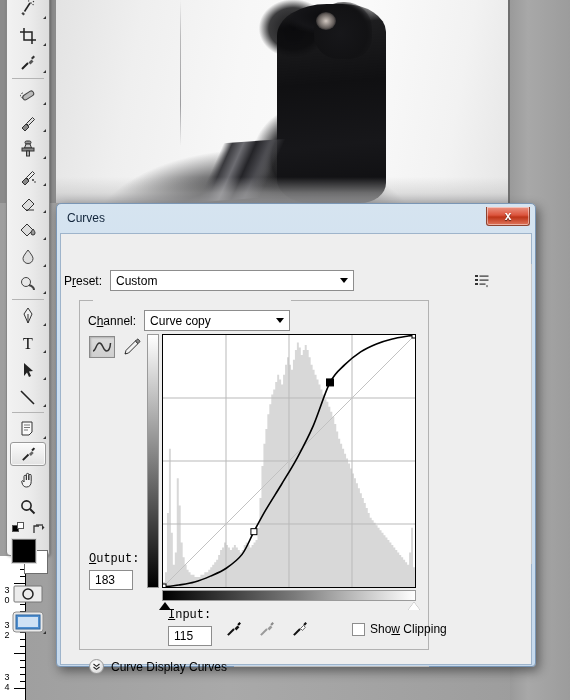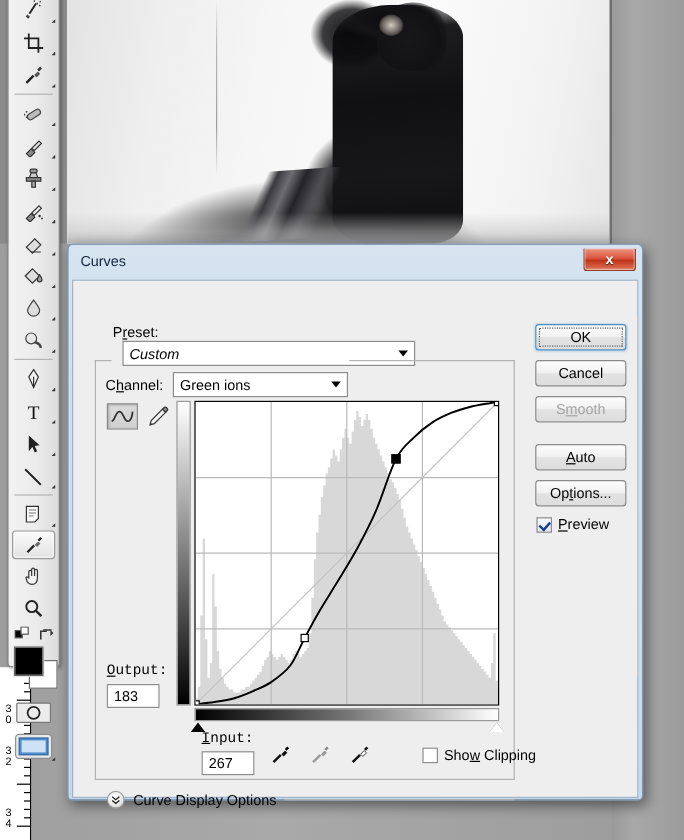"Preset:" .row-preset { align-items: none -> center; flex-direction: column -> none; left: 33px -> 3px }
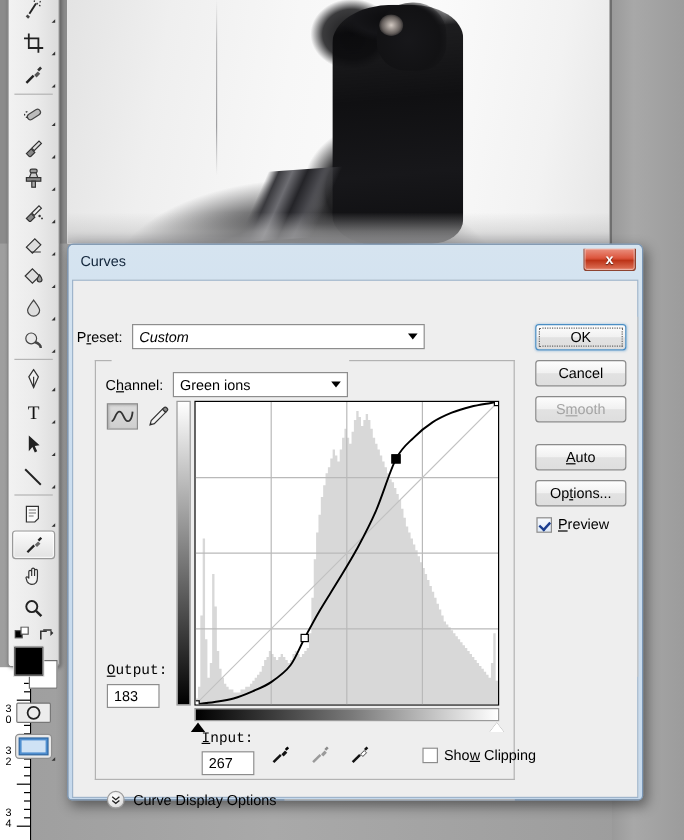"Custom" div.combo { font-style: italic -> none }
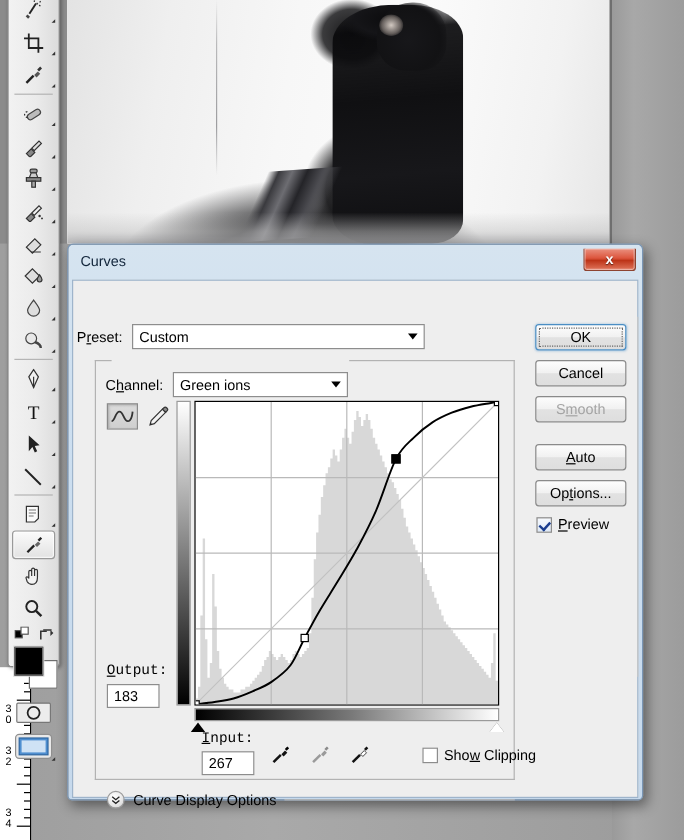"OK" div.btncol { html: <div> <div> <span>OK</span> </div> <div> <span>Cancel</span> </div> <div> <span>S<u>m</u>ooth</span> </div> <div> <span><u>A</u>uto</span> </div> <div> <span>Op<u>t</u>ions...</span> </div> <div> <span></span> <span><u>P</u>review</span> </div> </div> -> none }
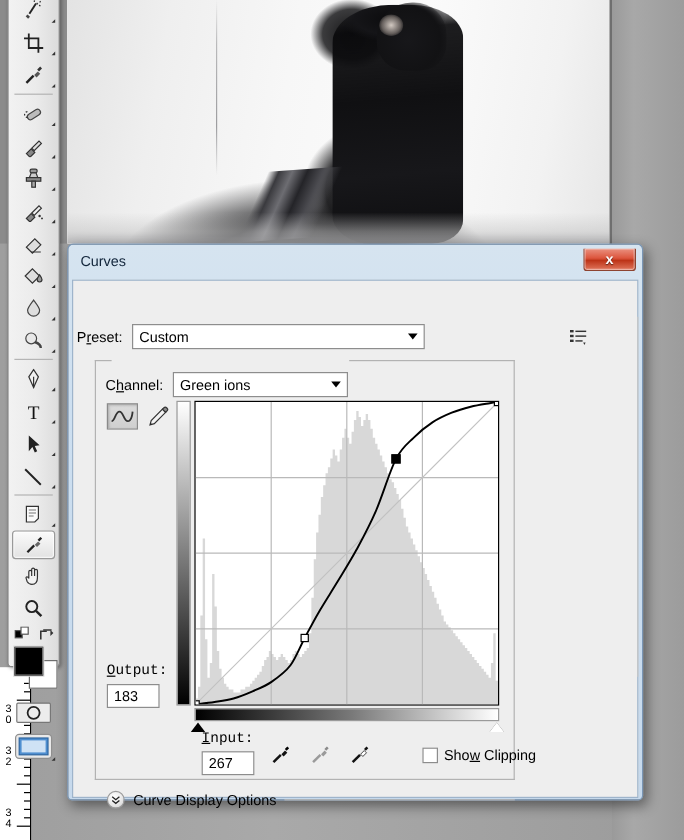"Green ions" span { text: Green ions -> Curve copy }
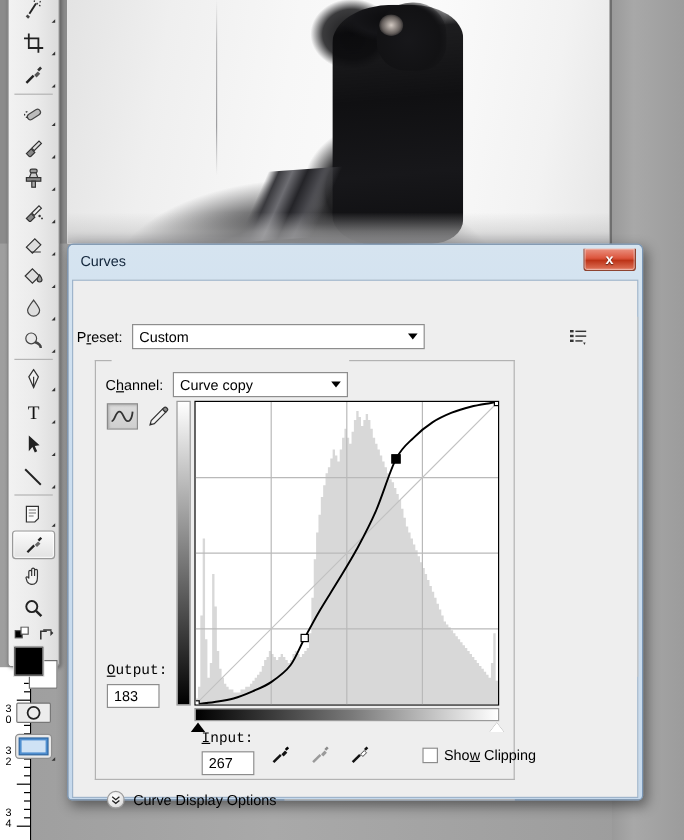"267" span { text: 267 -> 115 }
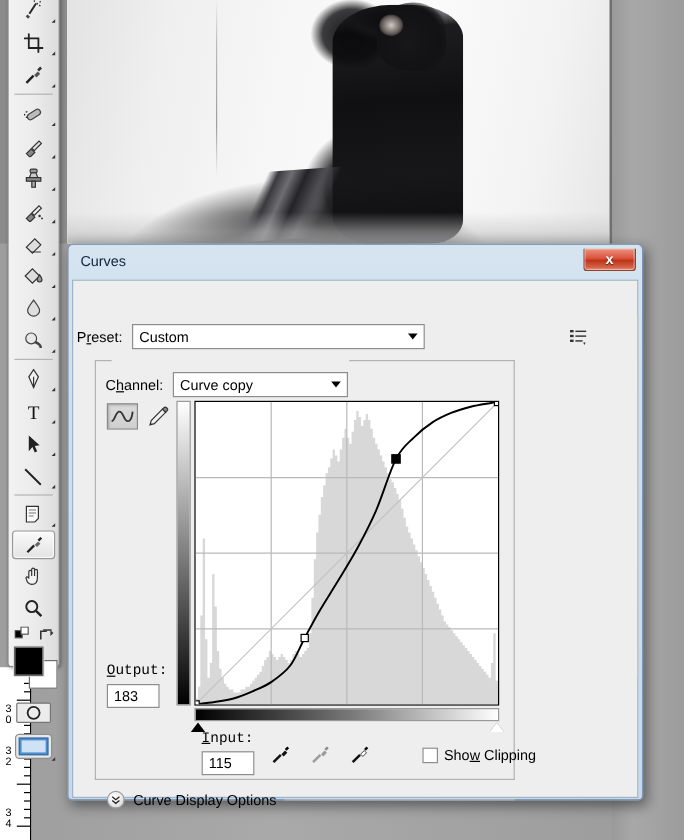"Curve Display Options" span.lbl { text: Options -> Curves }
